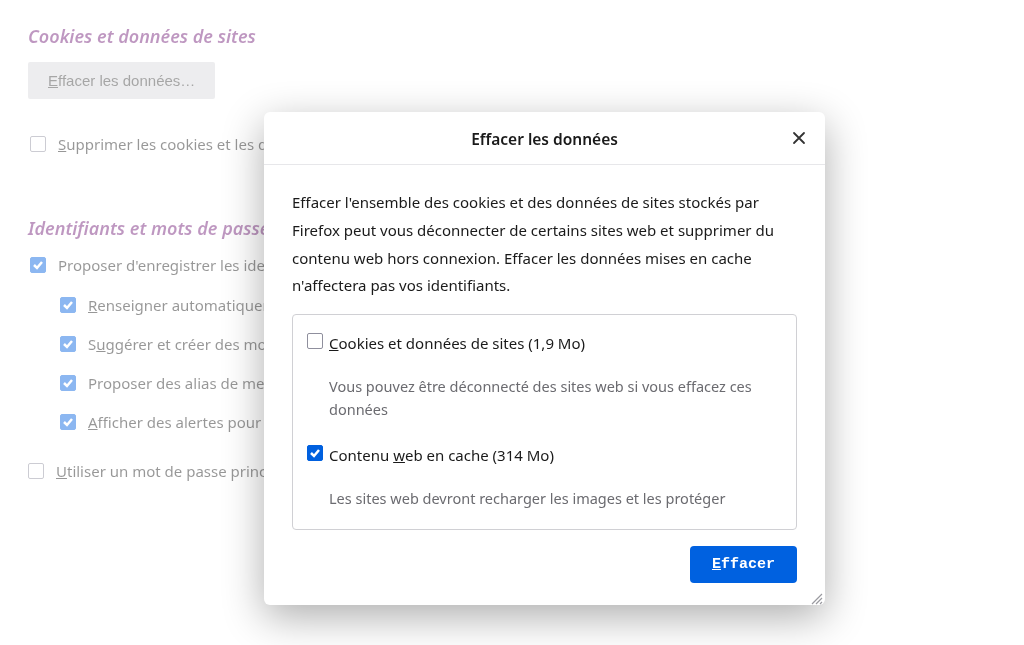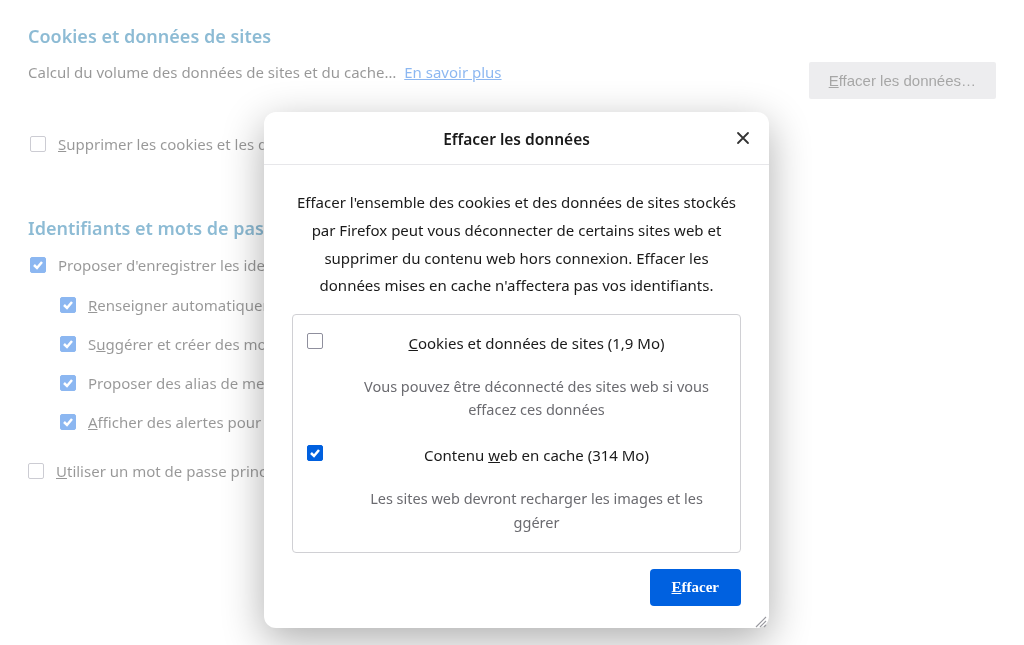"Cookies et données de sites" .section-title { color: #0369a1 -> #701a75; font-style: none -> italic }
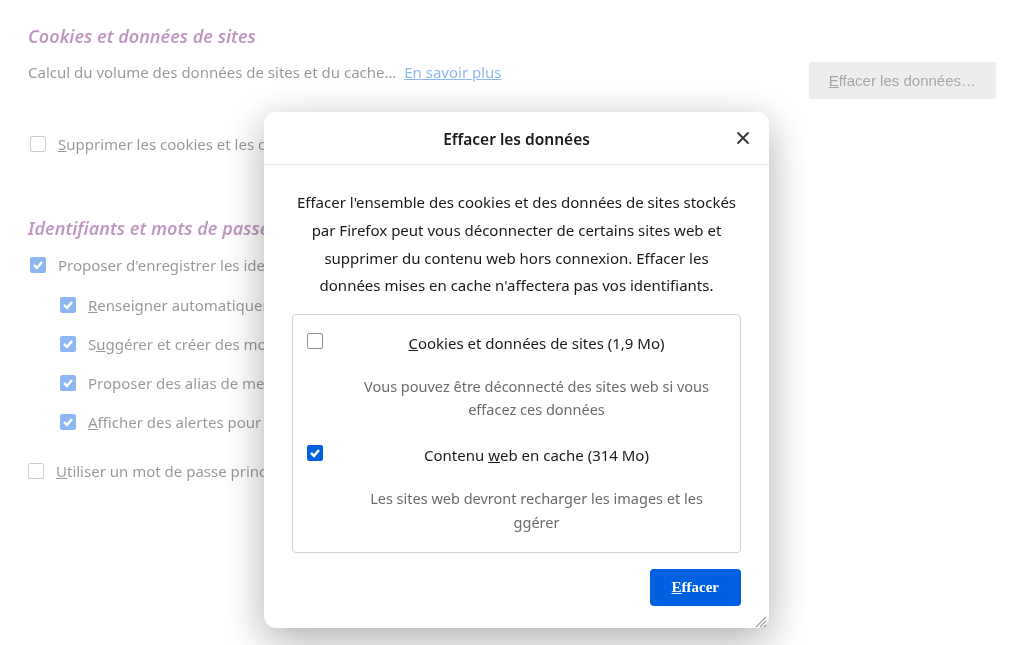"Calcul du volume des données" div { html: <div> <span>Calcul du volume des données de sites et du cache…</span> &nbsp;<span>En savoir plus</span> </div> -> none }
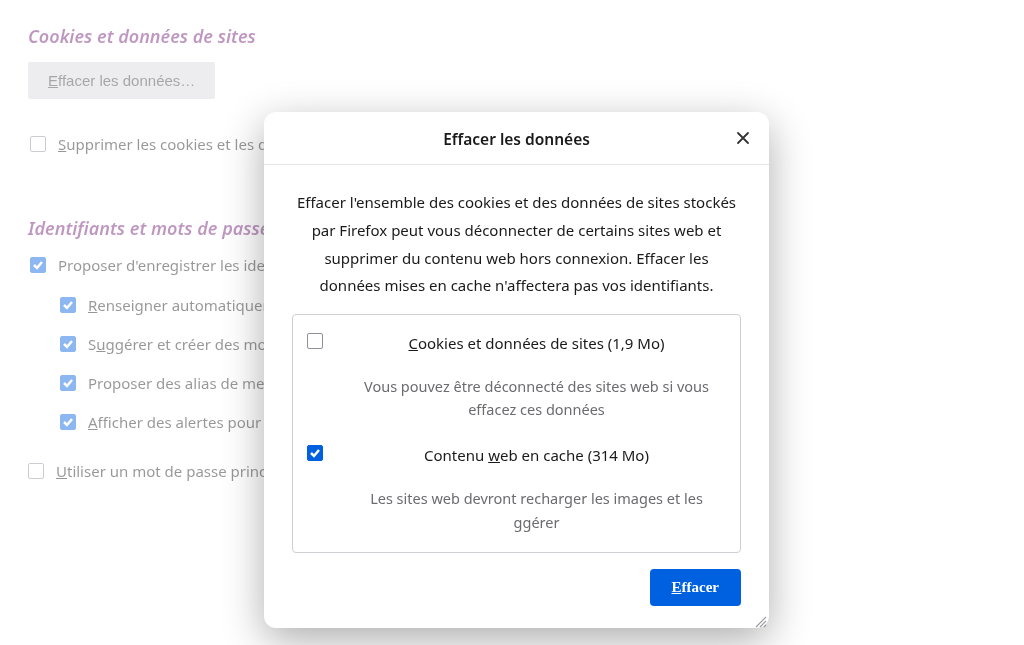"Effacer les données" .dialog { border-radius: 12px -> 6px; width: 505px -> 561px }
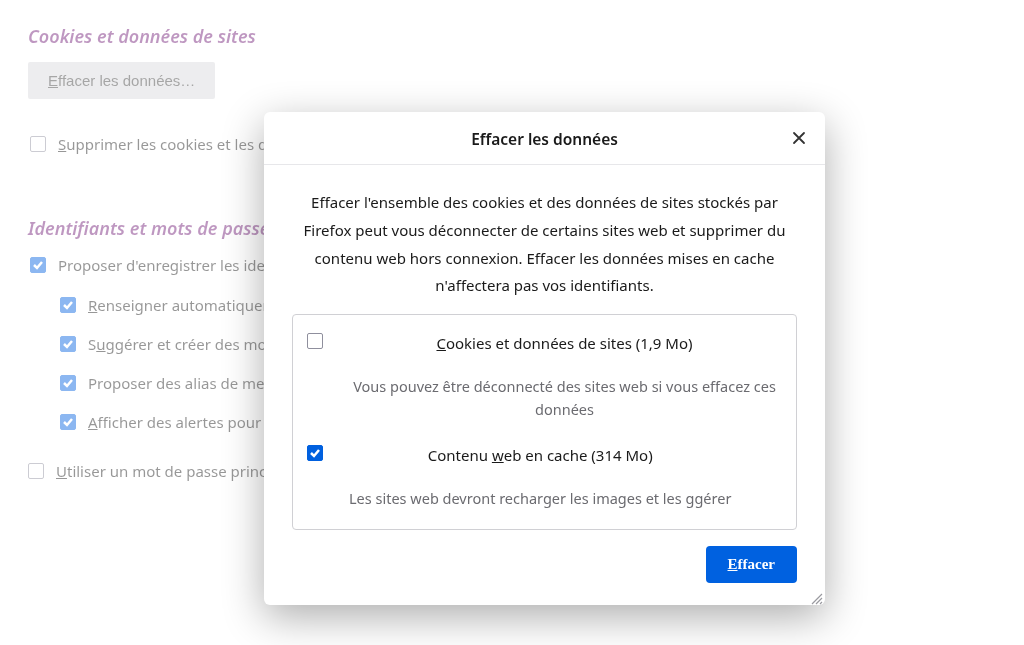"Effacer l'ensemble des cookies et" .dialog-body { text-align: center -> none }
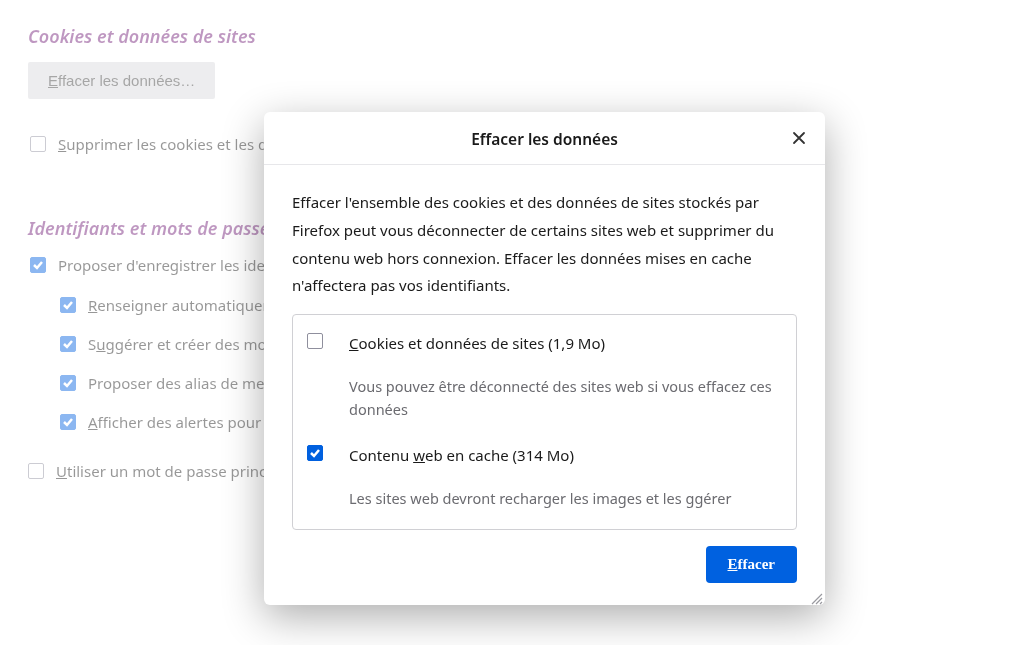"Cookies et données de sites (1,9" .opt-item { gap: 26px -> 6px }
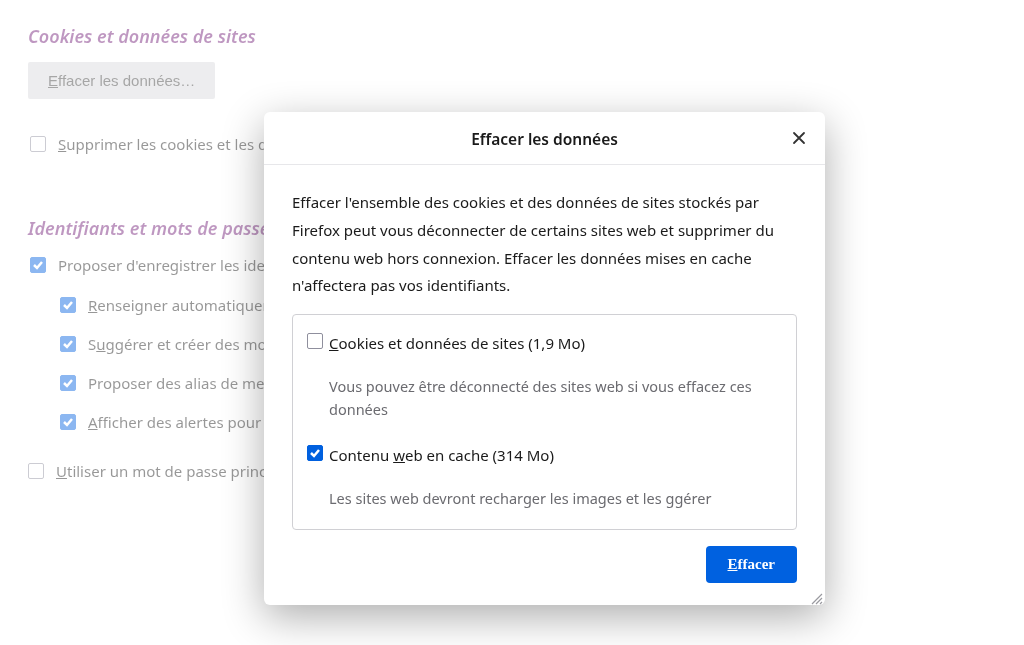"Les sites web devront recharger" div.opt-sub { text: ggérer -> protéger }
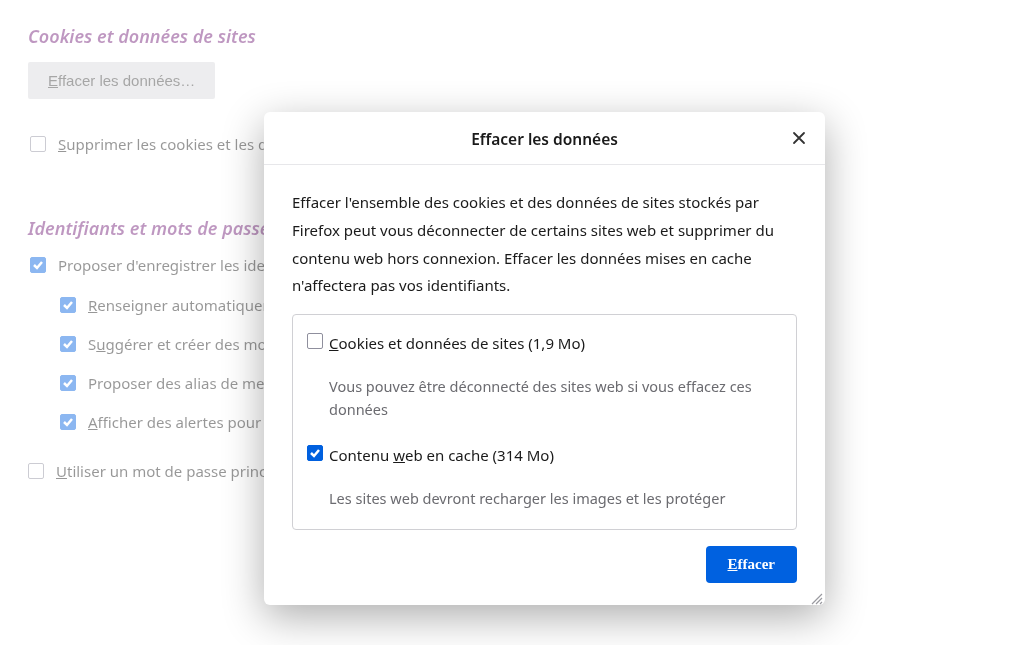"Effacer" .btn-primary { font-family: Liberation Serif, serif -> Liberation Mono, monospace }
